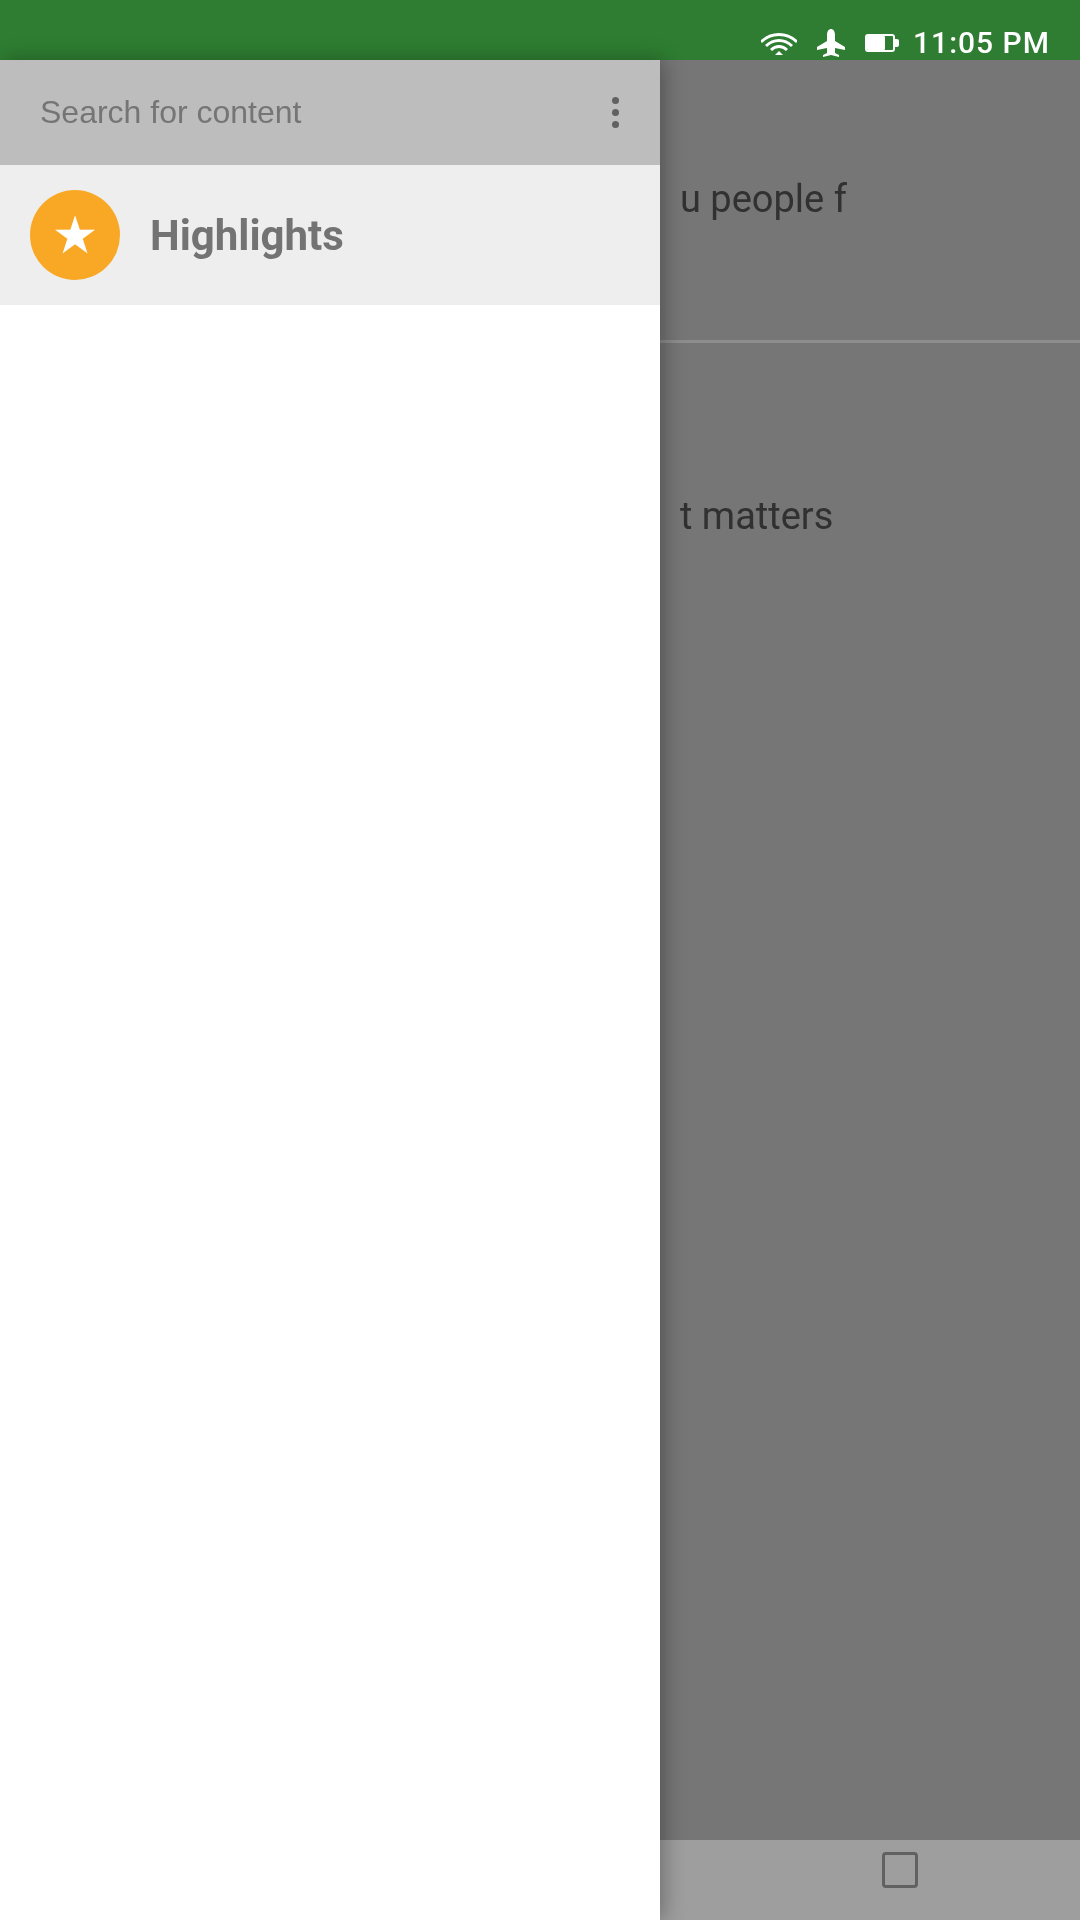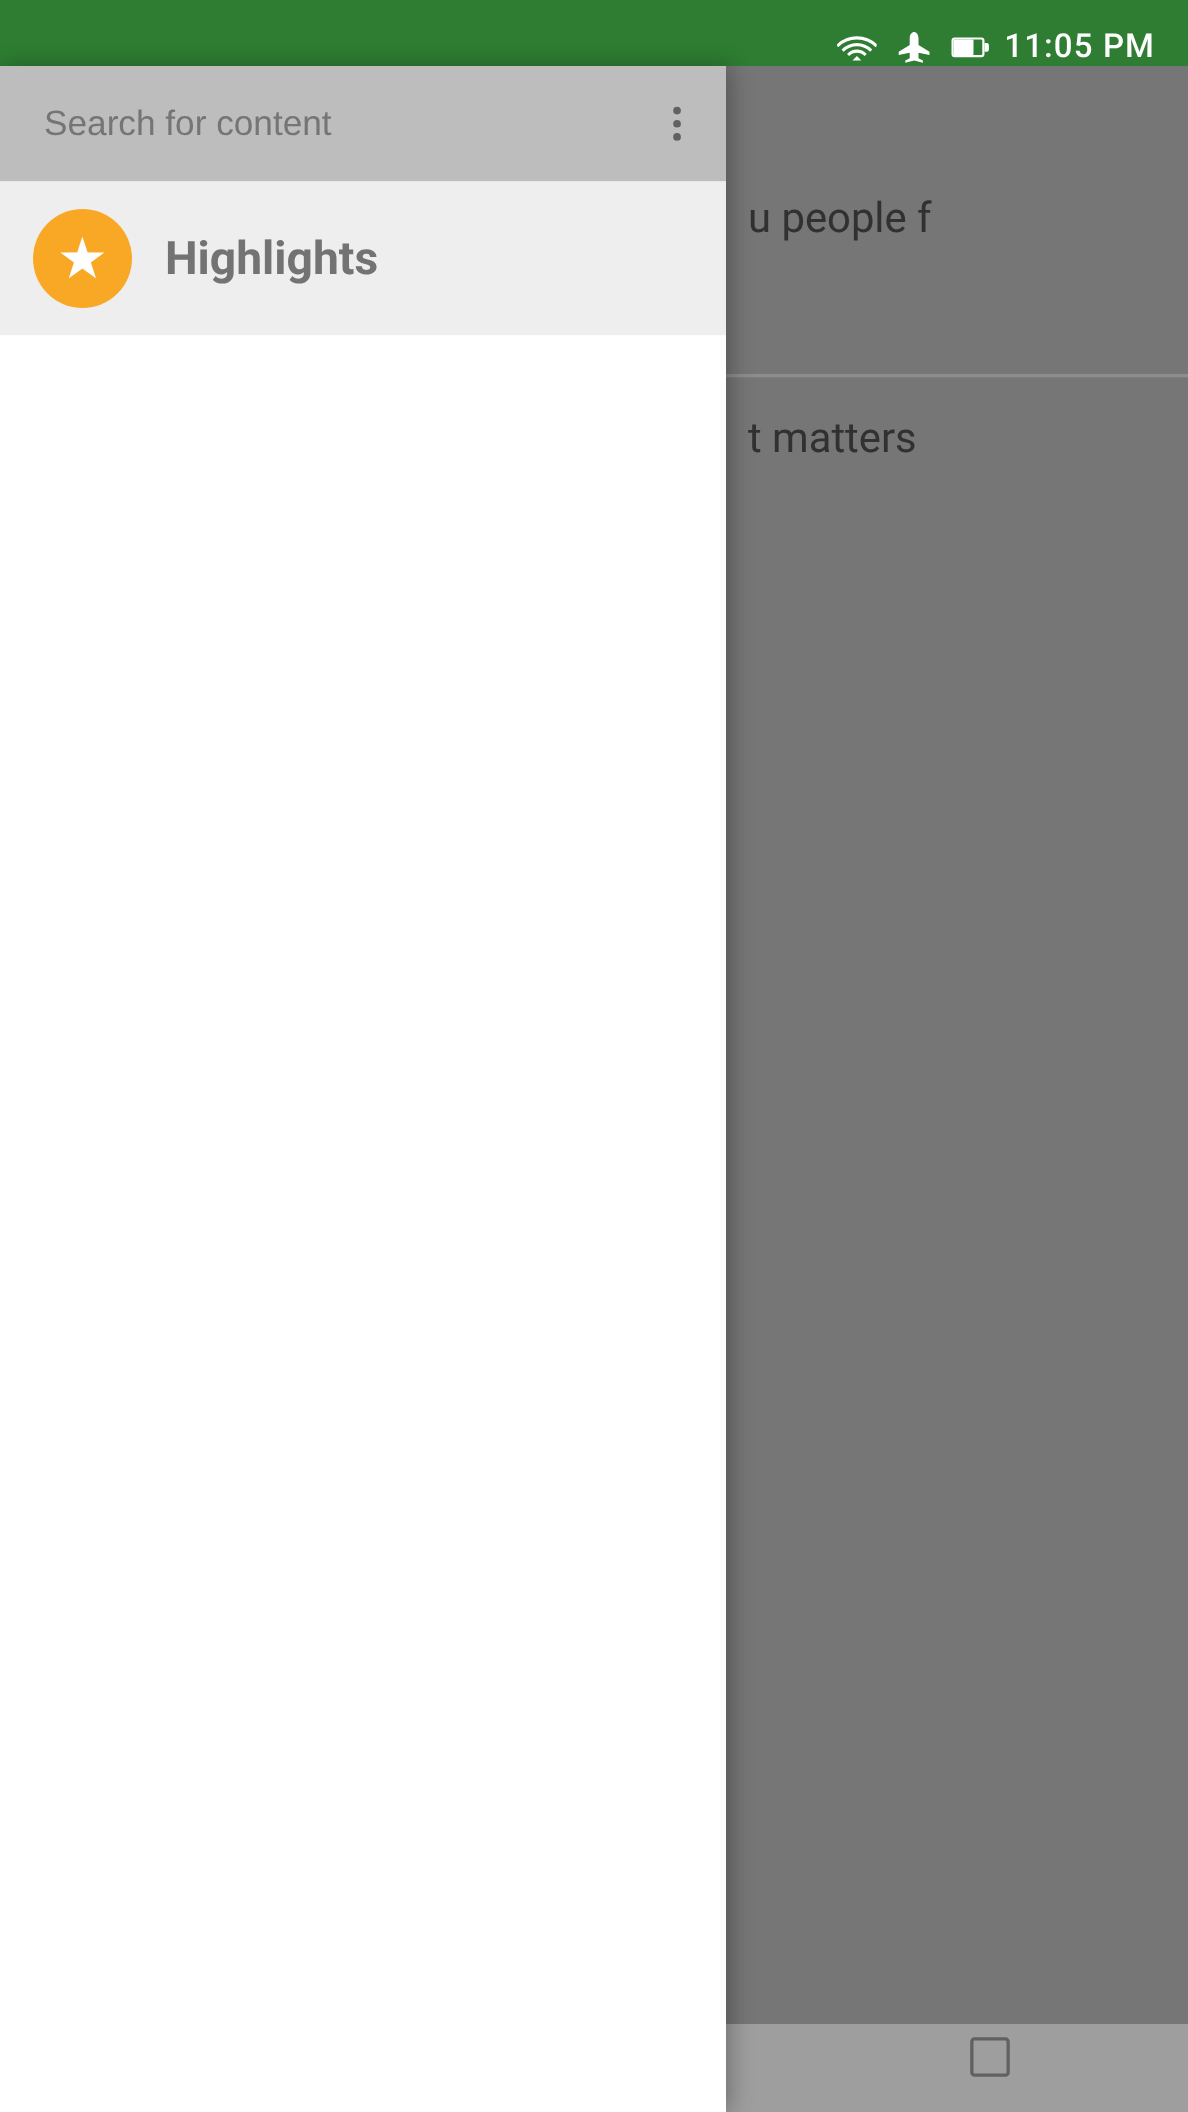"t matters" .bg-text-block-2 { justify-content: flex-start -> flex-end; padding: 30px 20px -> 20px 20px }
